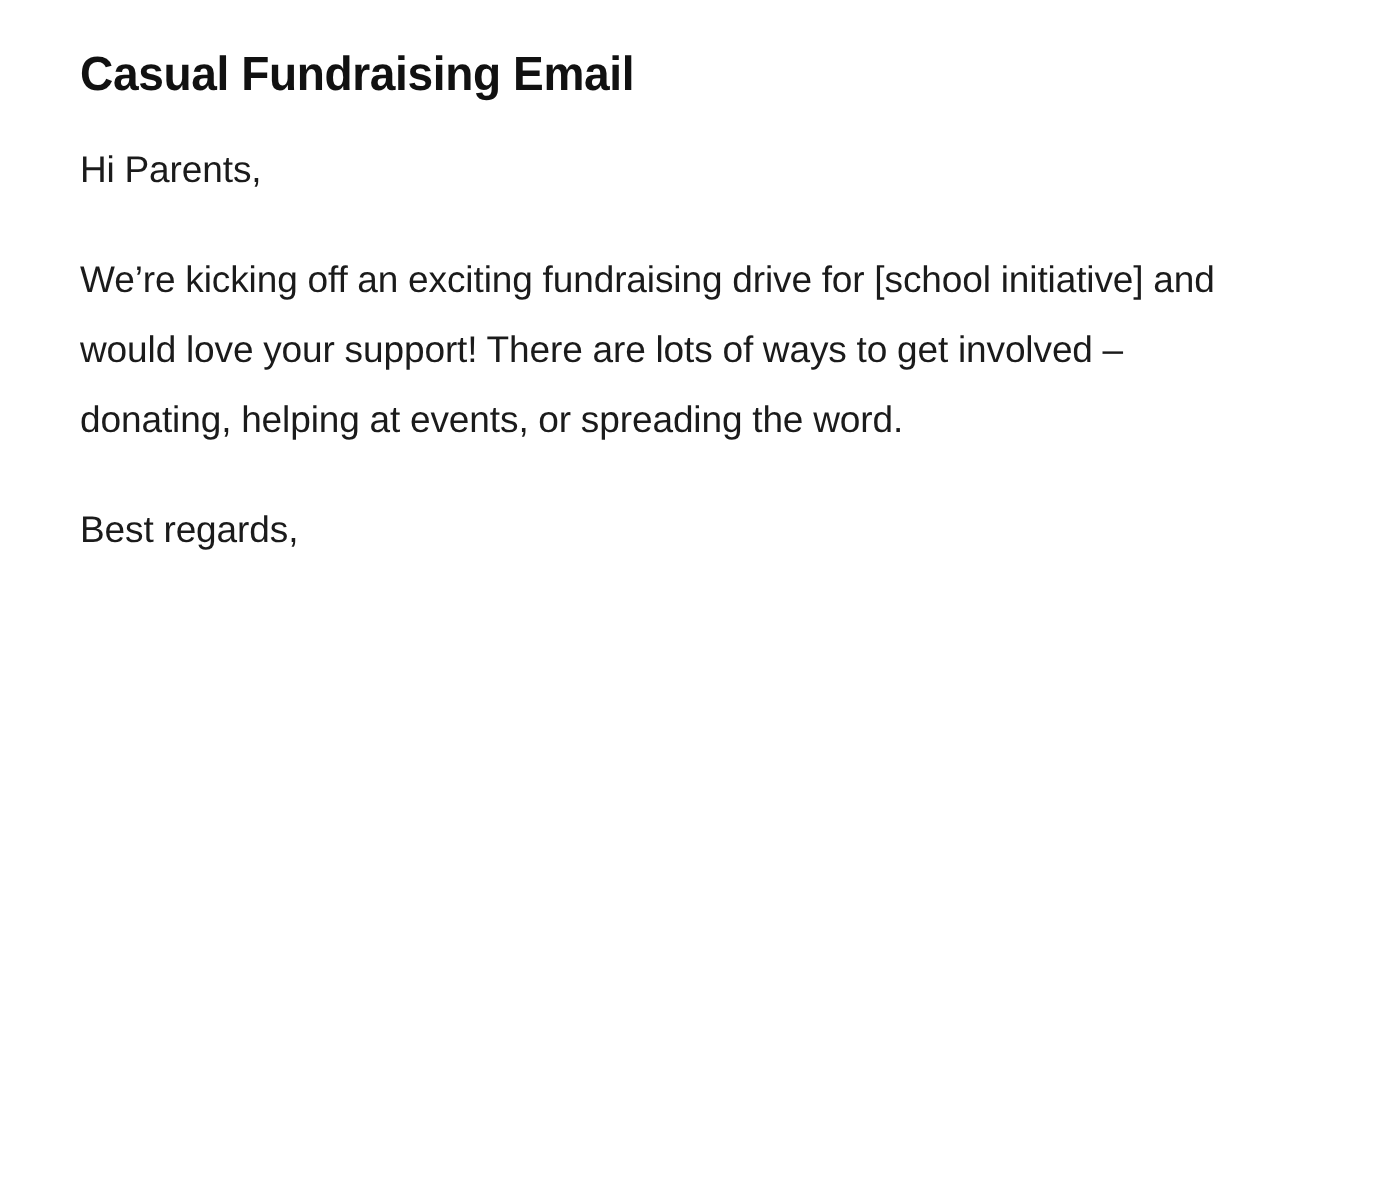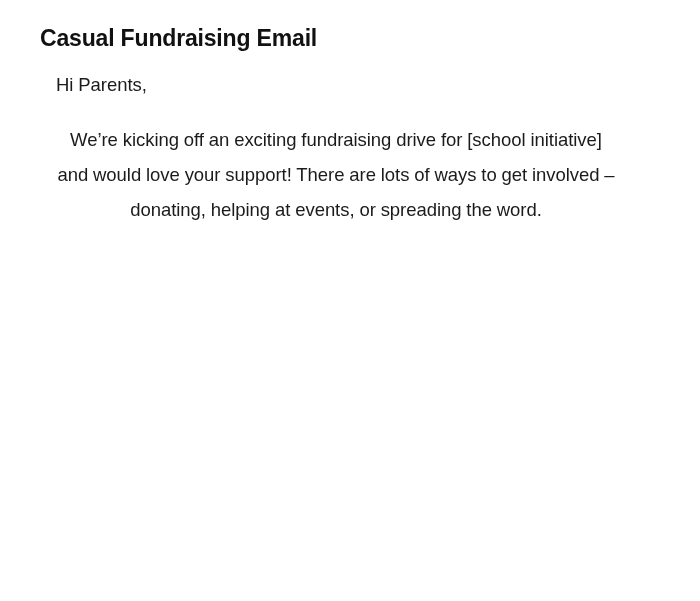"Hi Parents," .para { margin: 16px -> 0 }
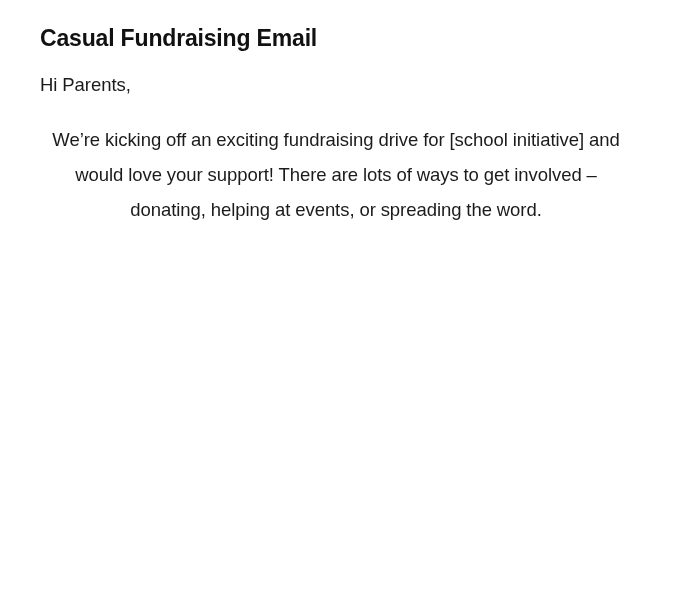"We’re kicking off an exciting" .para.gap { text-align: center -> none }
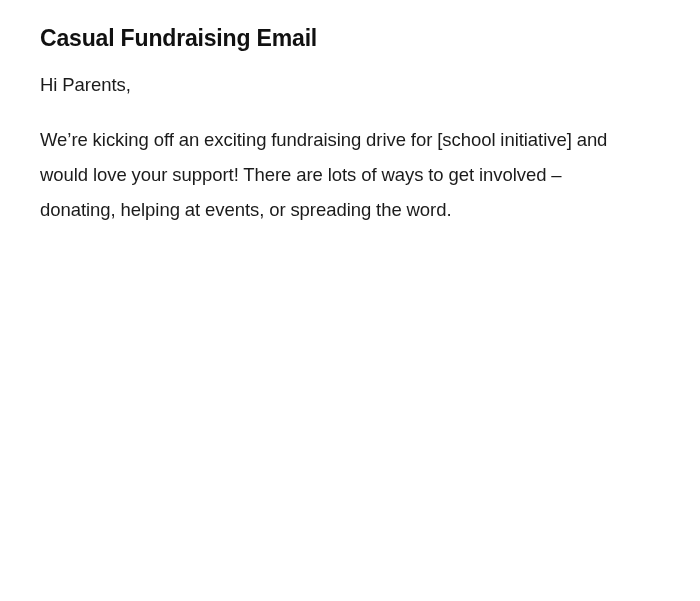"Best regards," p.para { html: none -> <p>Best regards,</p> }
